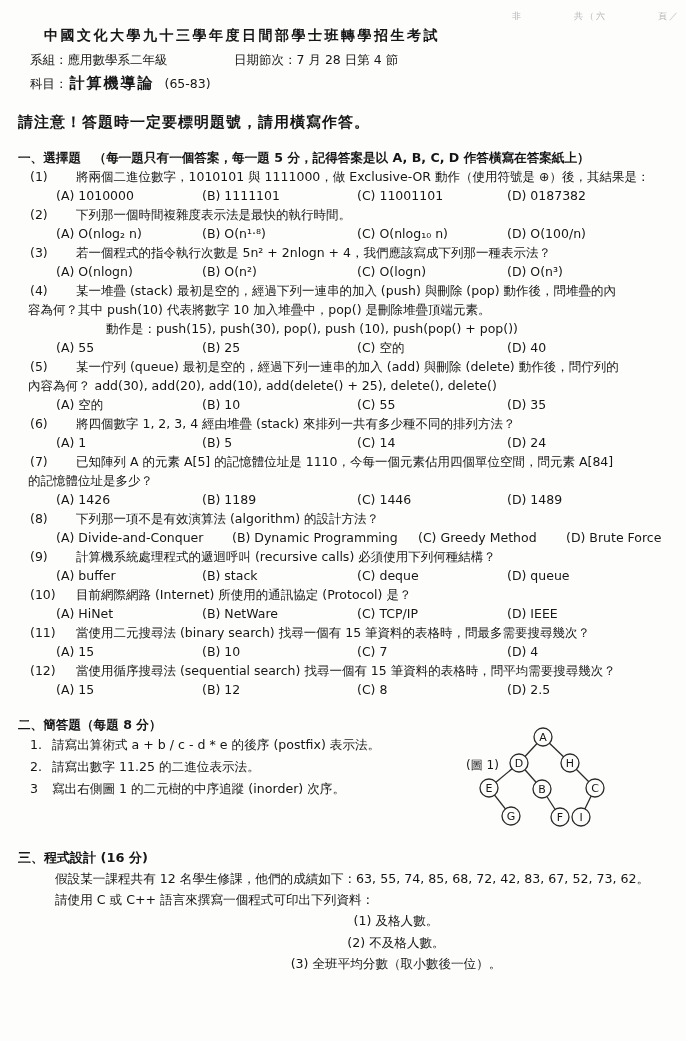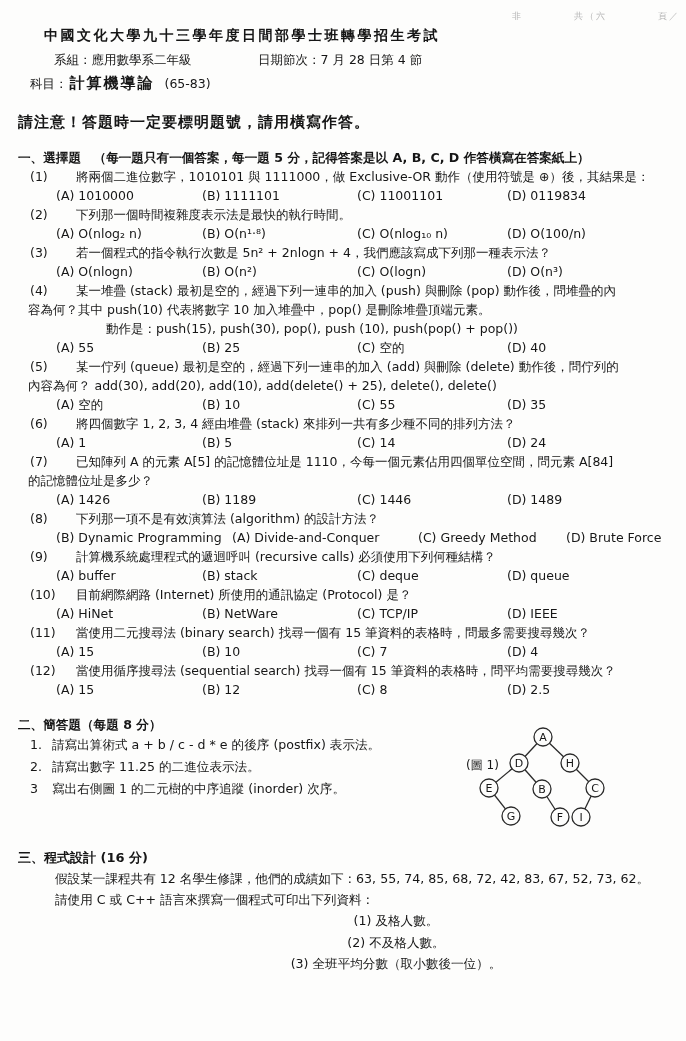"系組：應用數學系二年級" .meta-line .group { margin-left: 24px -> none }
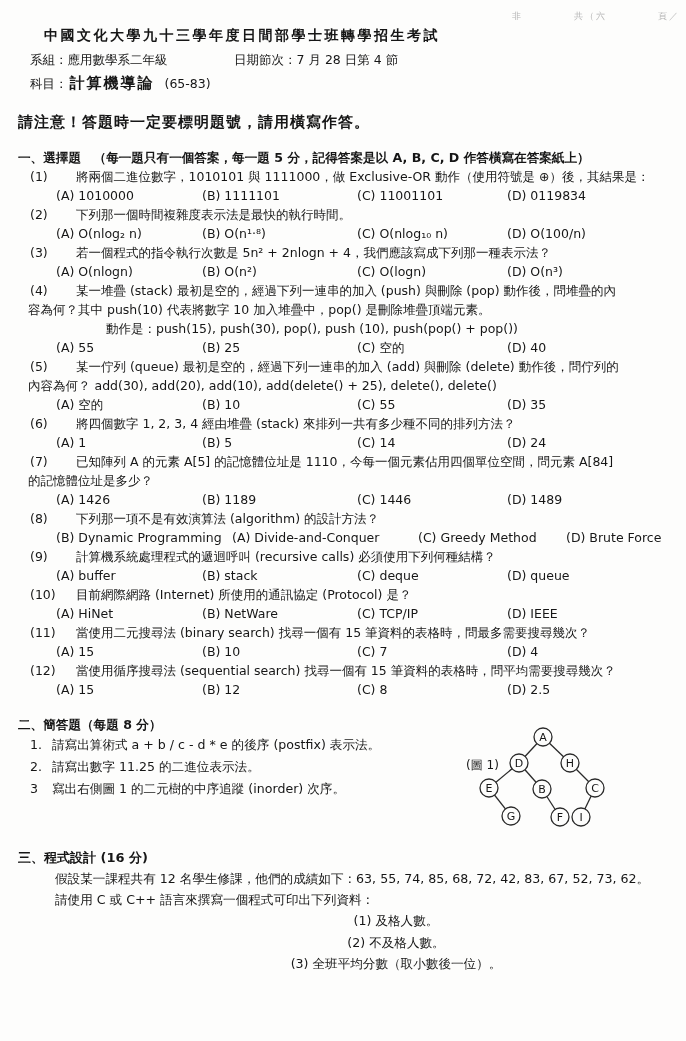"(D) 0119834" span { text: 0119834 -> 0187382 }
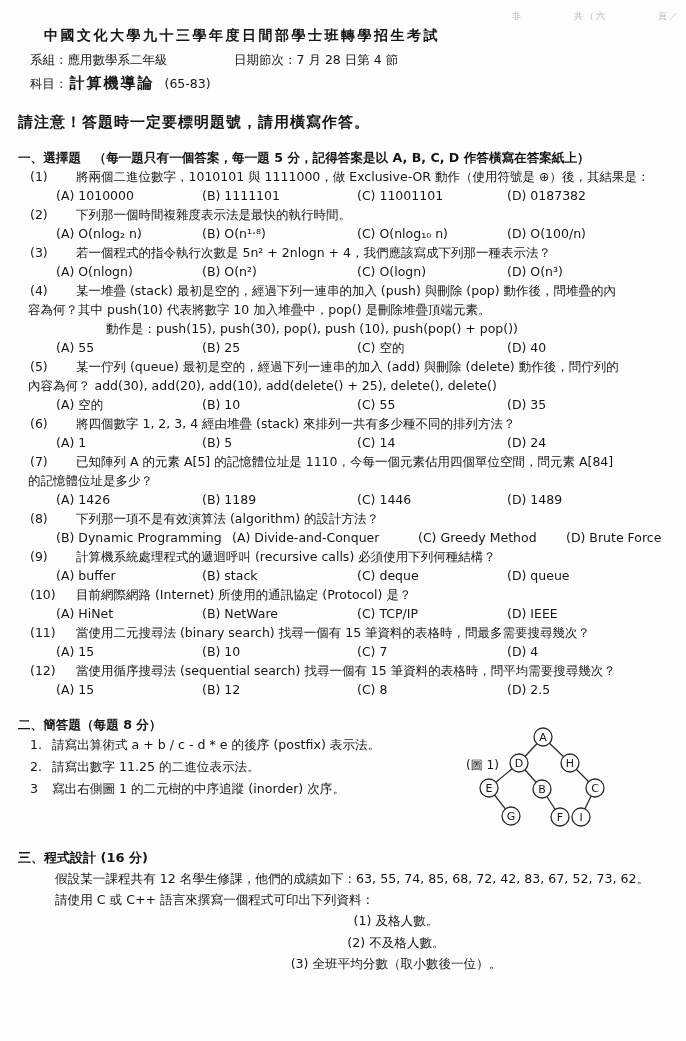"(B) Dynamic Programming" span { order: before "(A) Divide-and-Conquer" -> after "(A) Divide-and-Conquer" }
